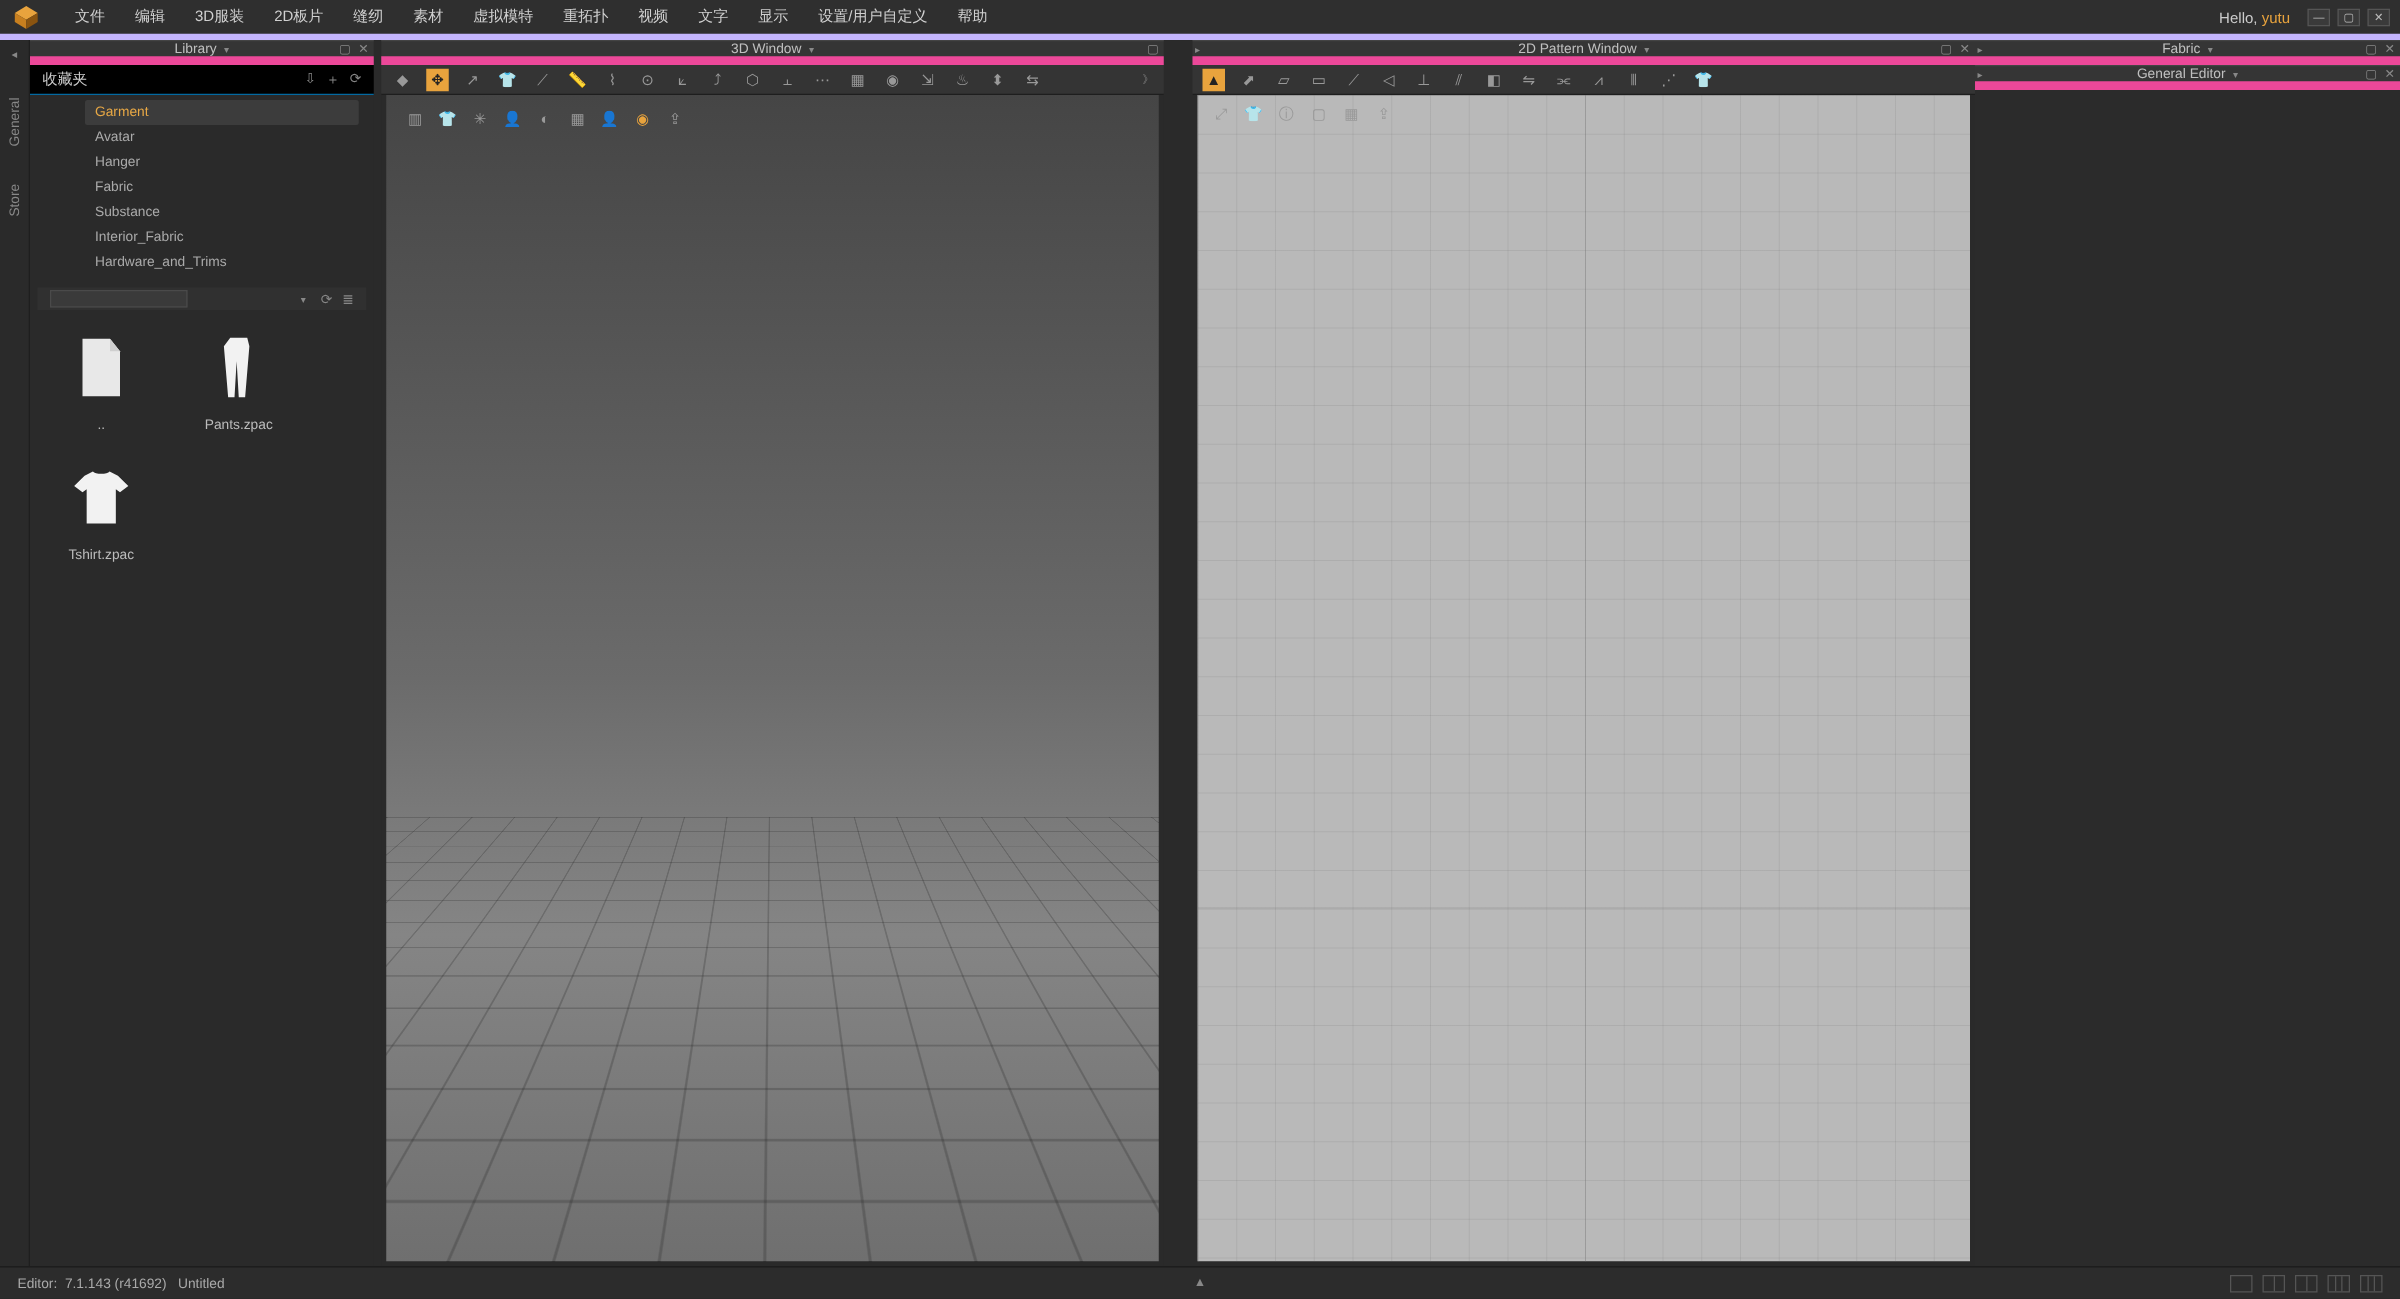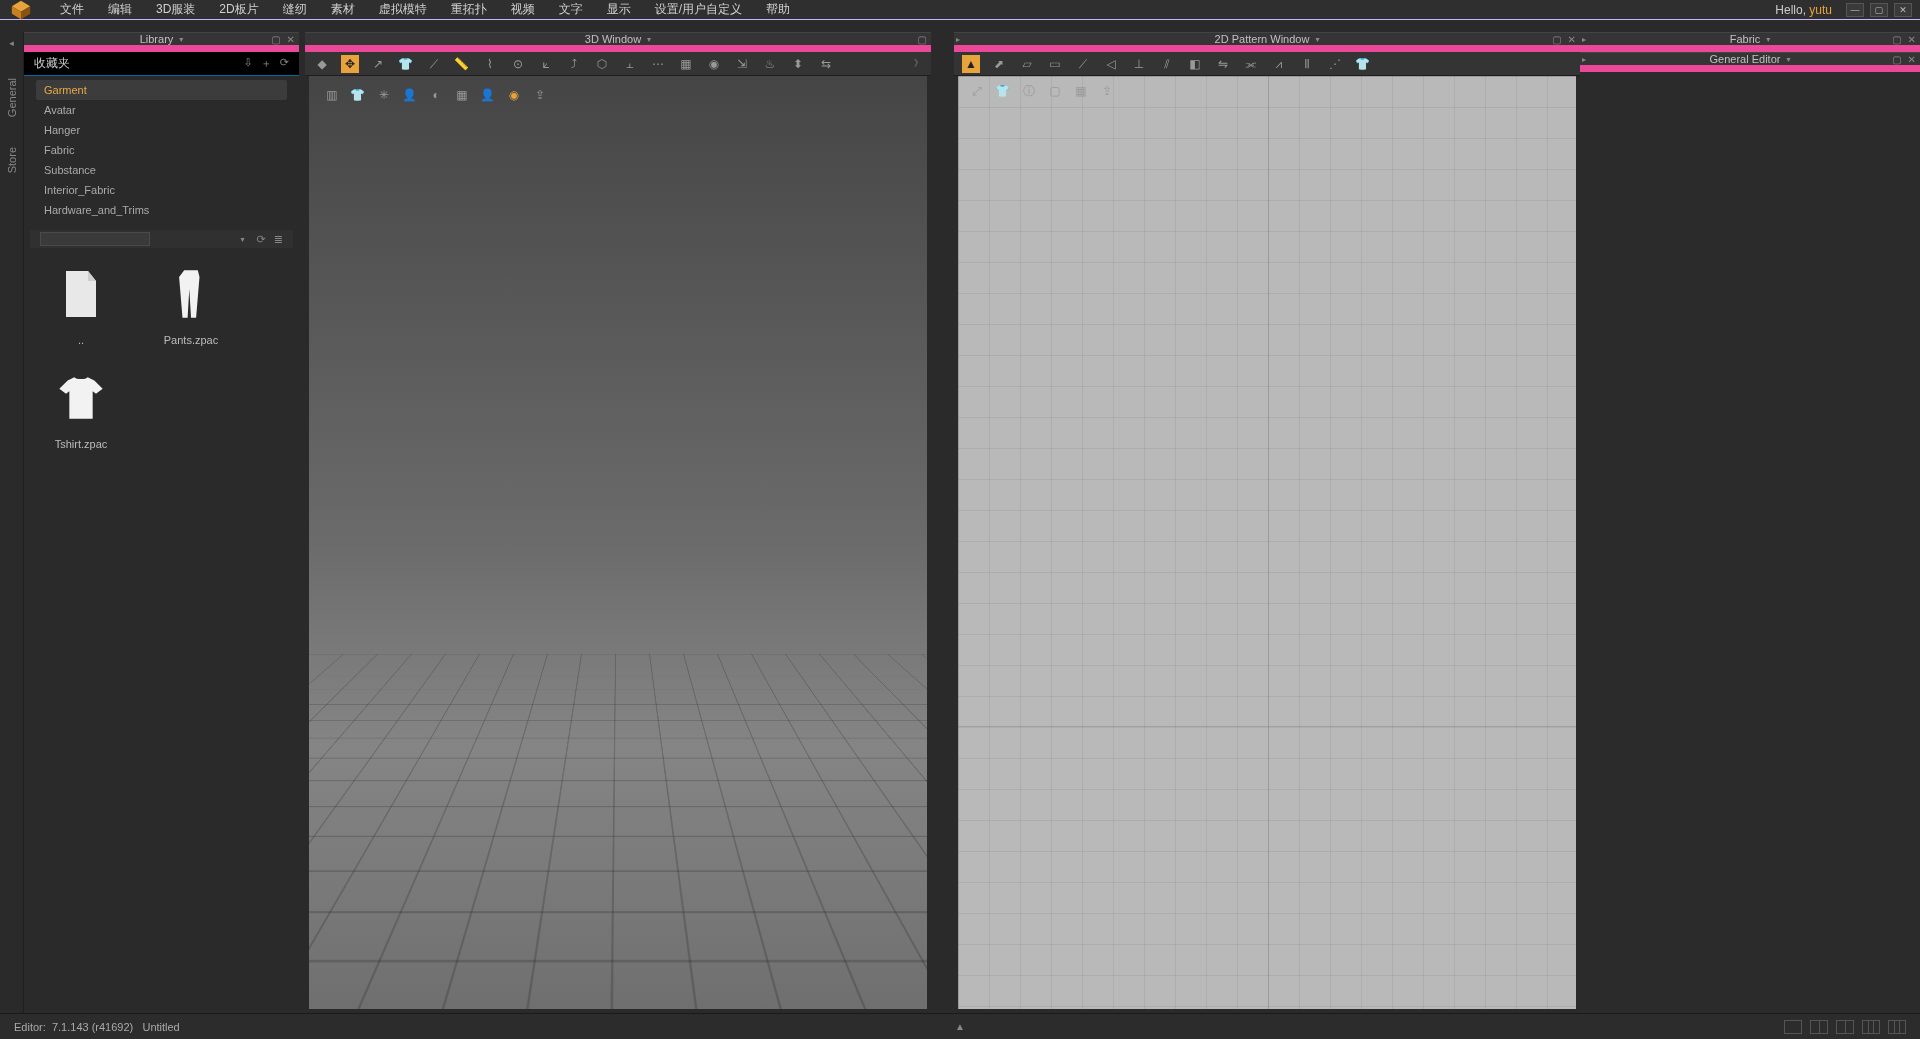"文件" .menubar { border-bottom: 1px solid #c4b5fd -> 5px solid #c4b5fd; height: 20px -> 32px }
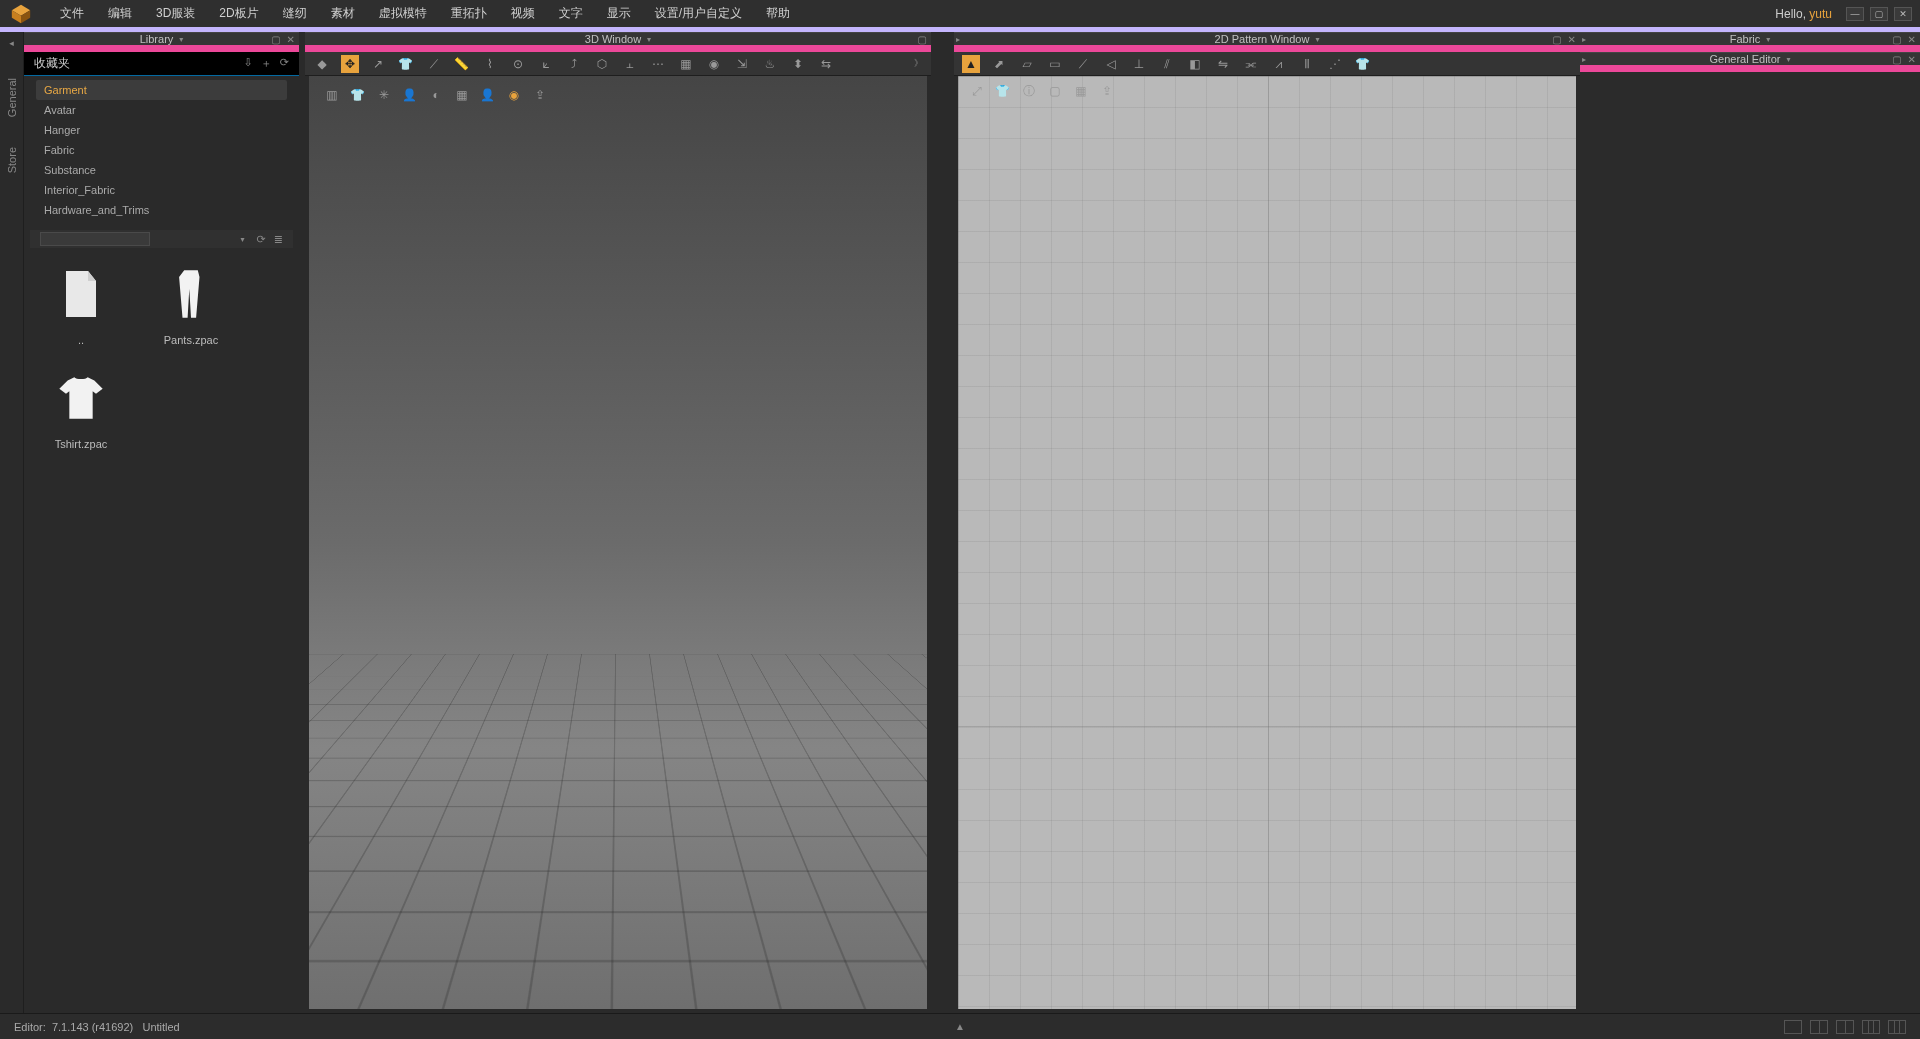"Garment" .cat-item { margin-left: none -> 32px }
